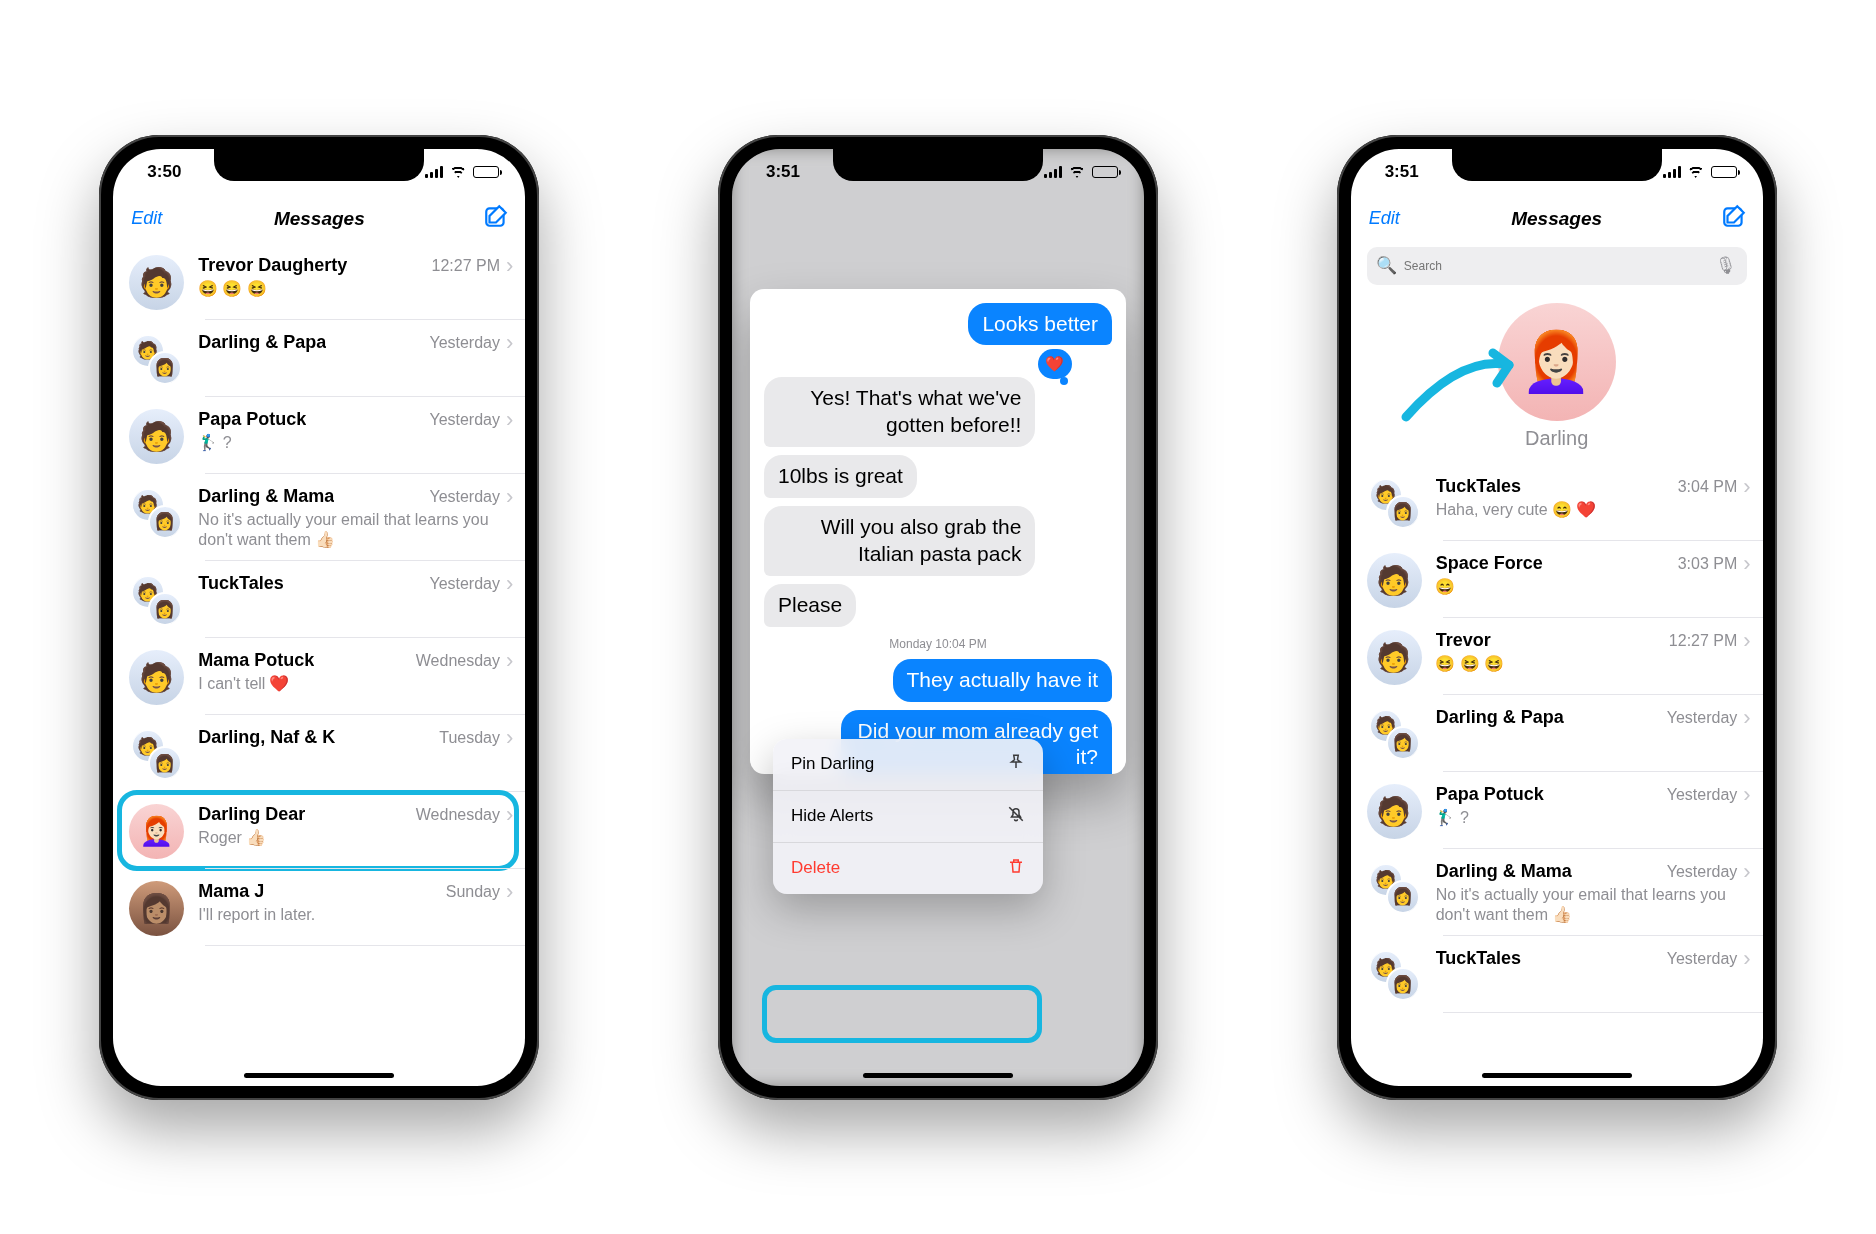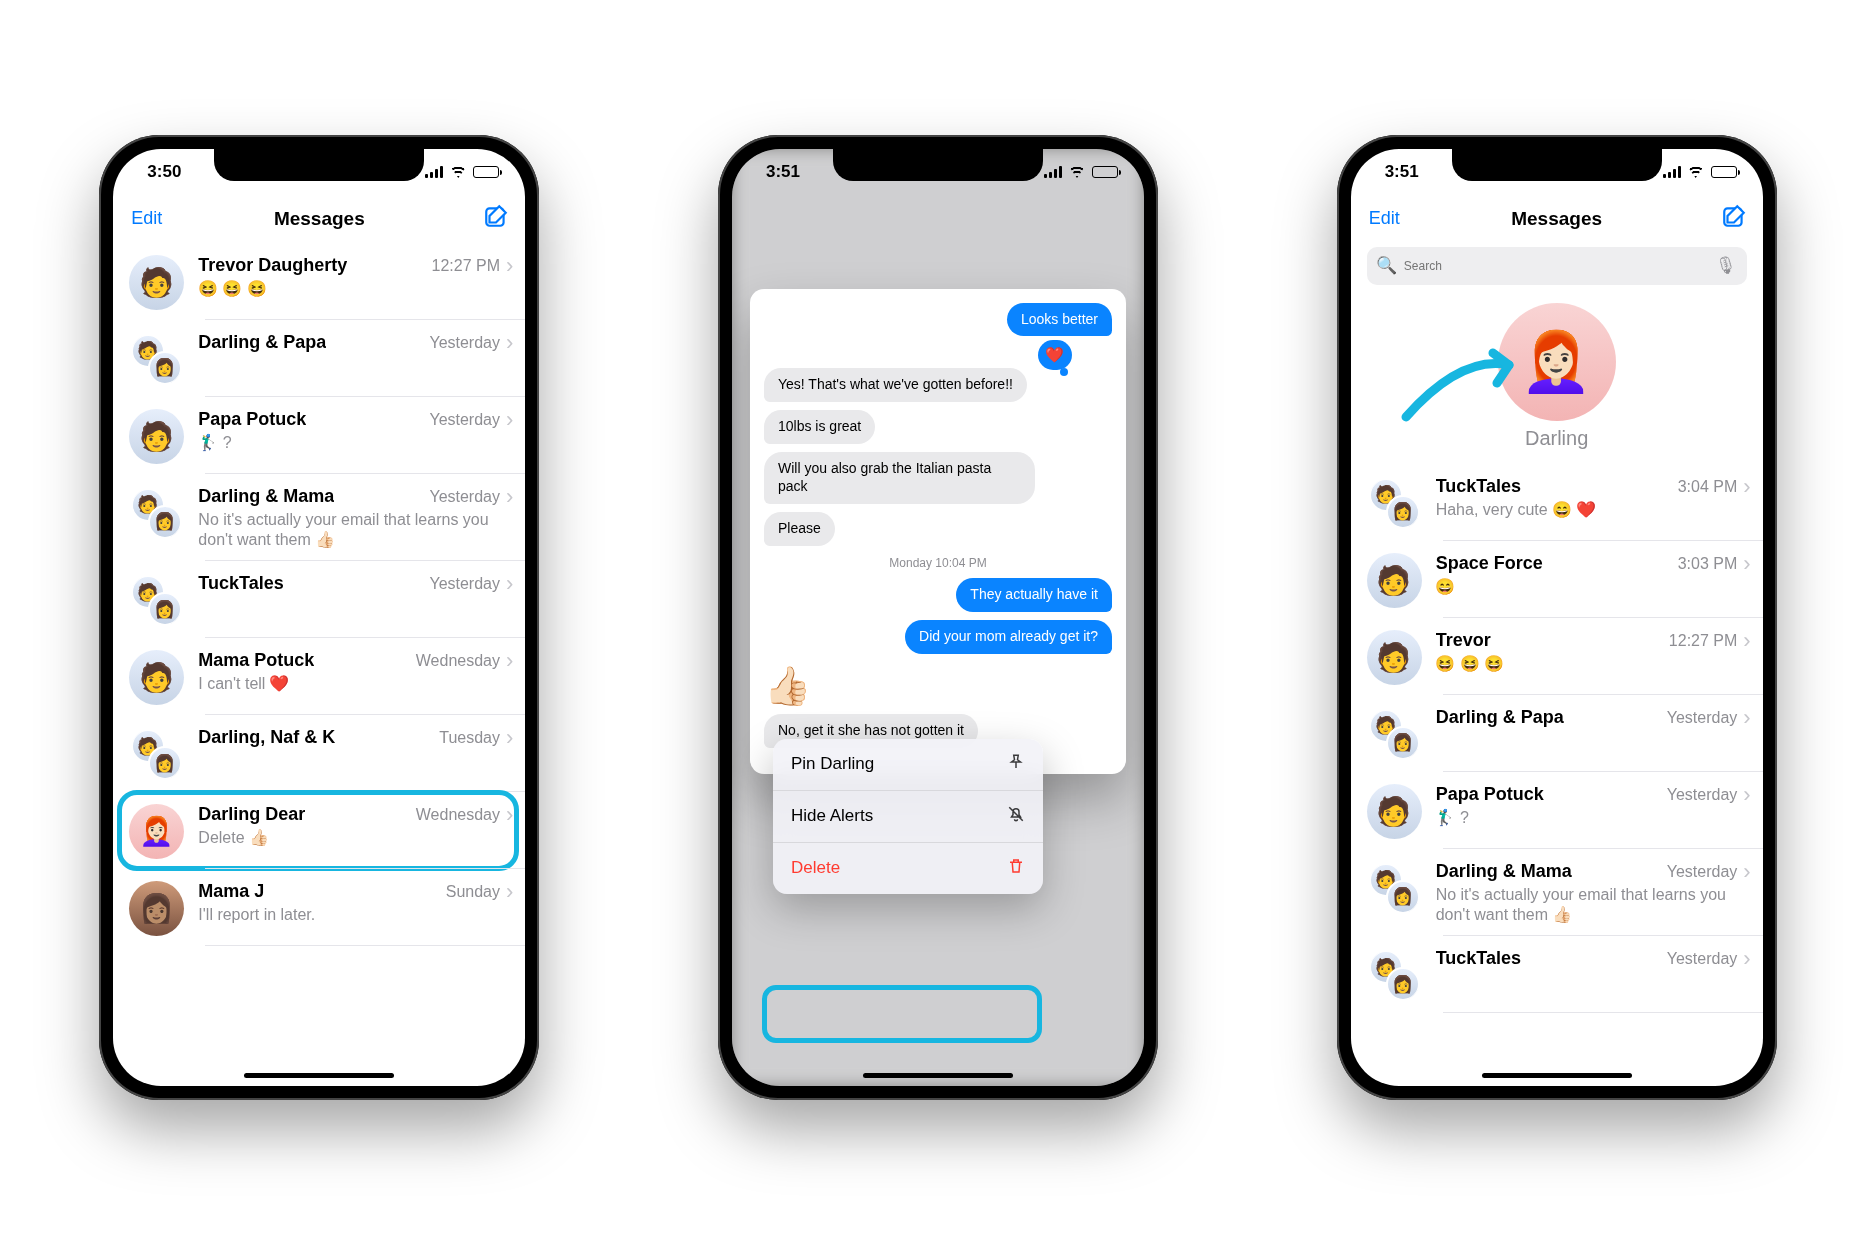"Edit" .nav-bar { font-style: none -> italic }
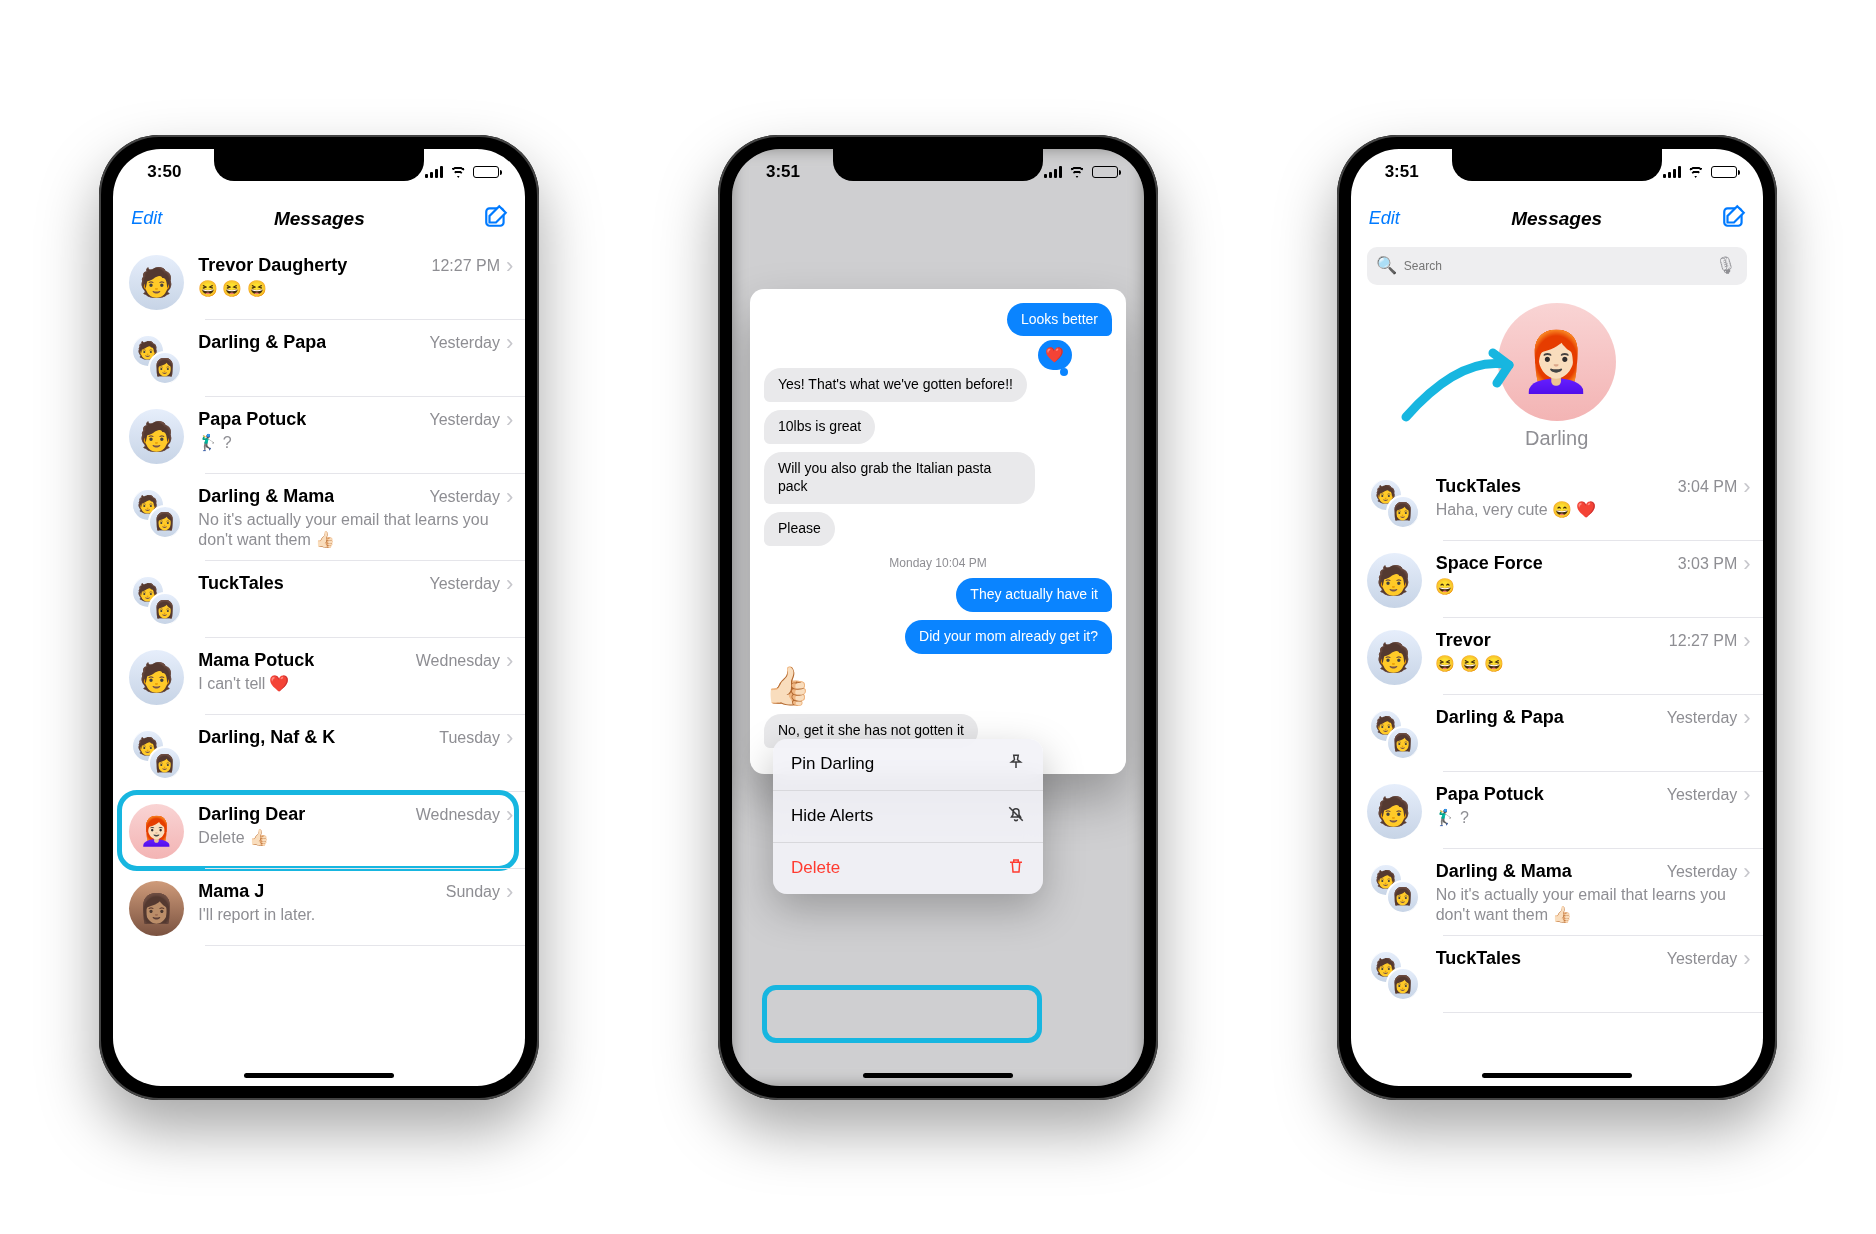"Looks better" .bubble { font-size: 14px -> 21px; text-align: none -> right }
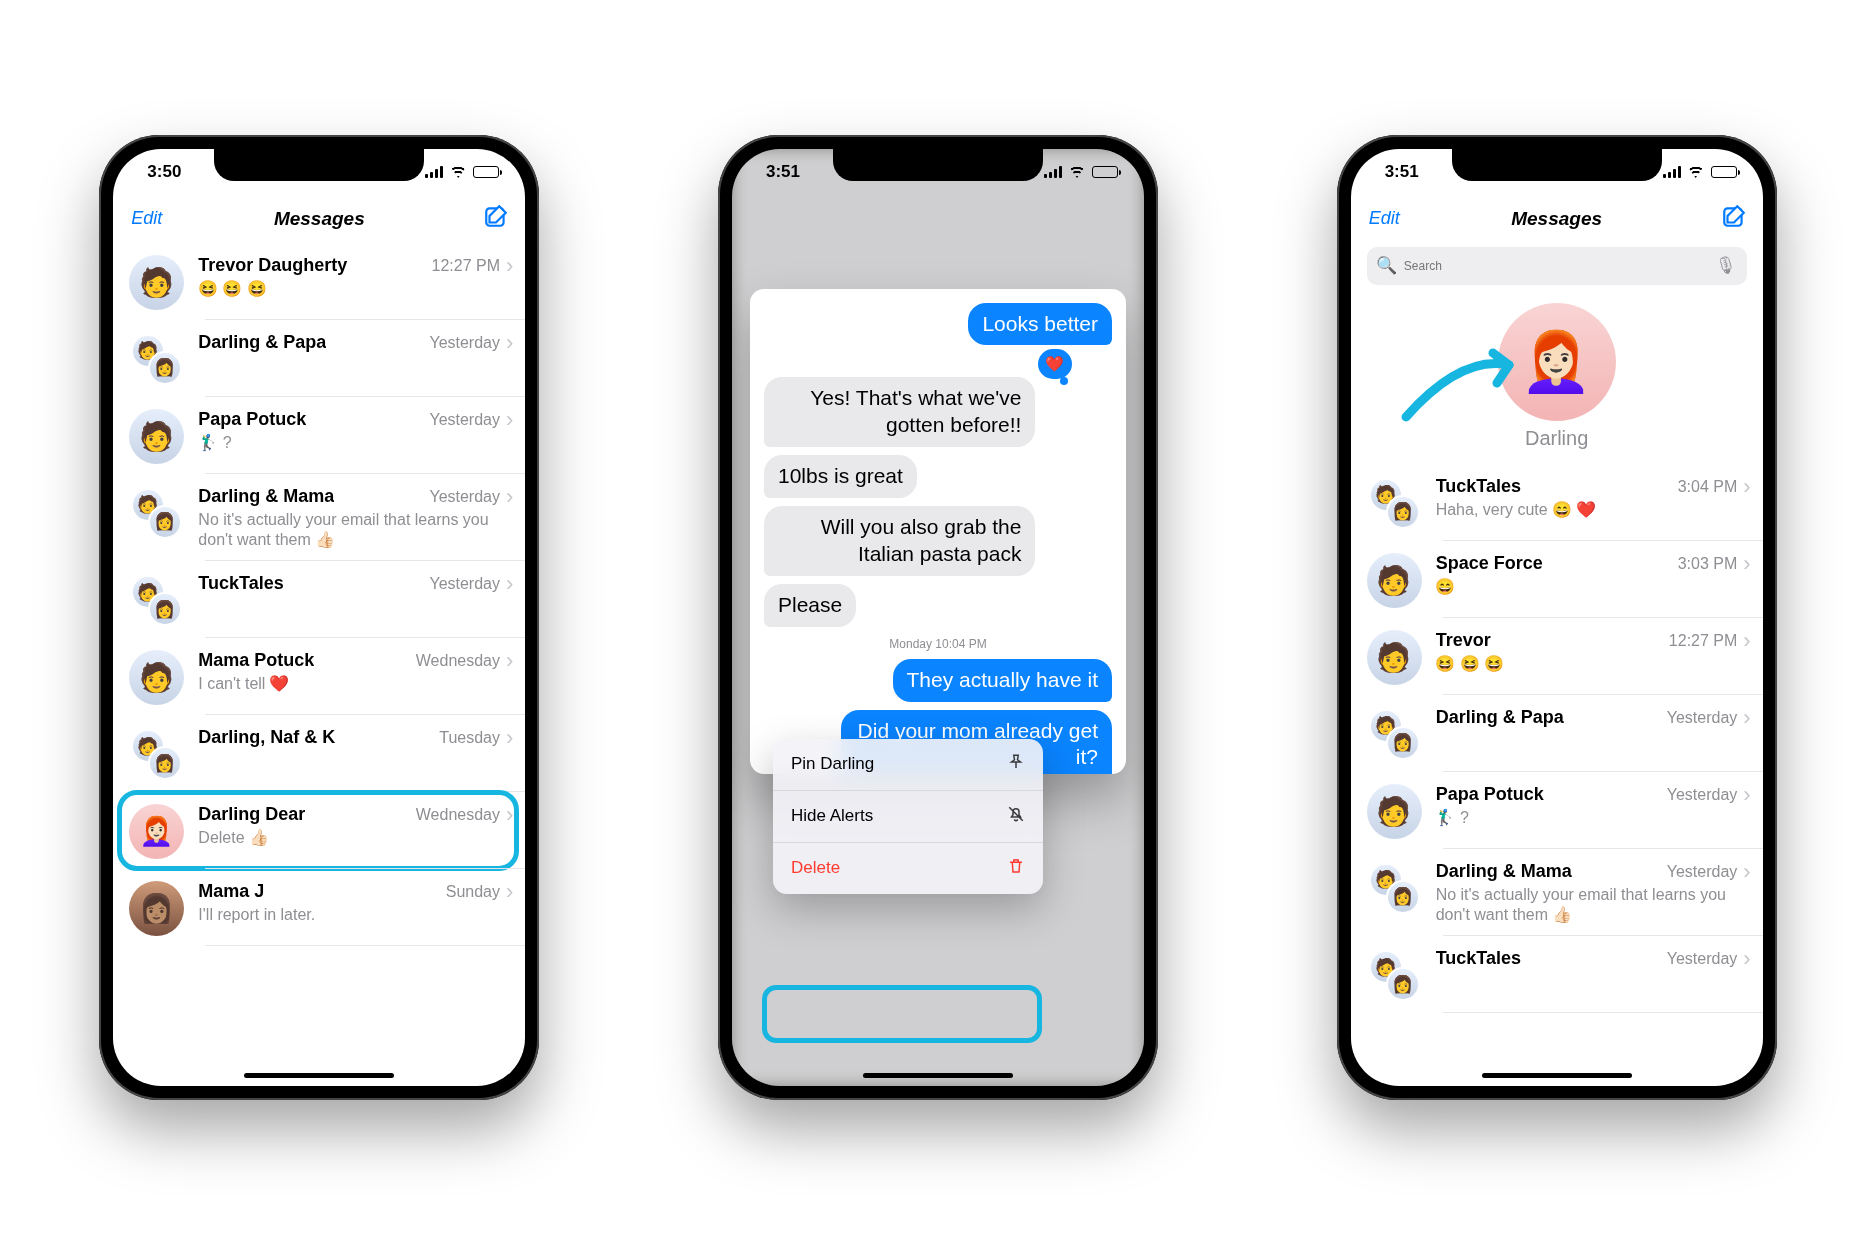"Delete 👍🏻" div.row-preview { text: Delete -> Roger }
